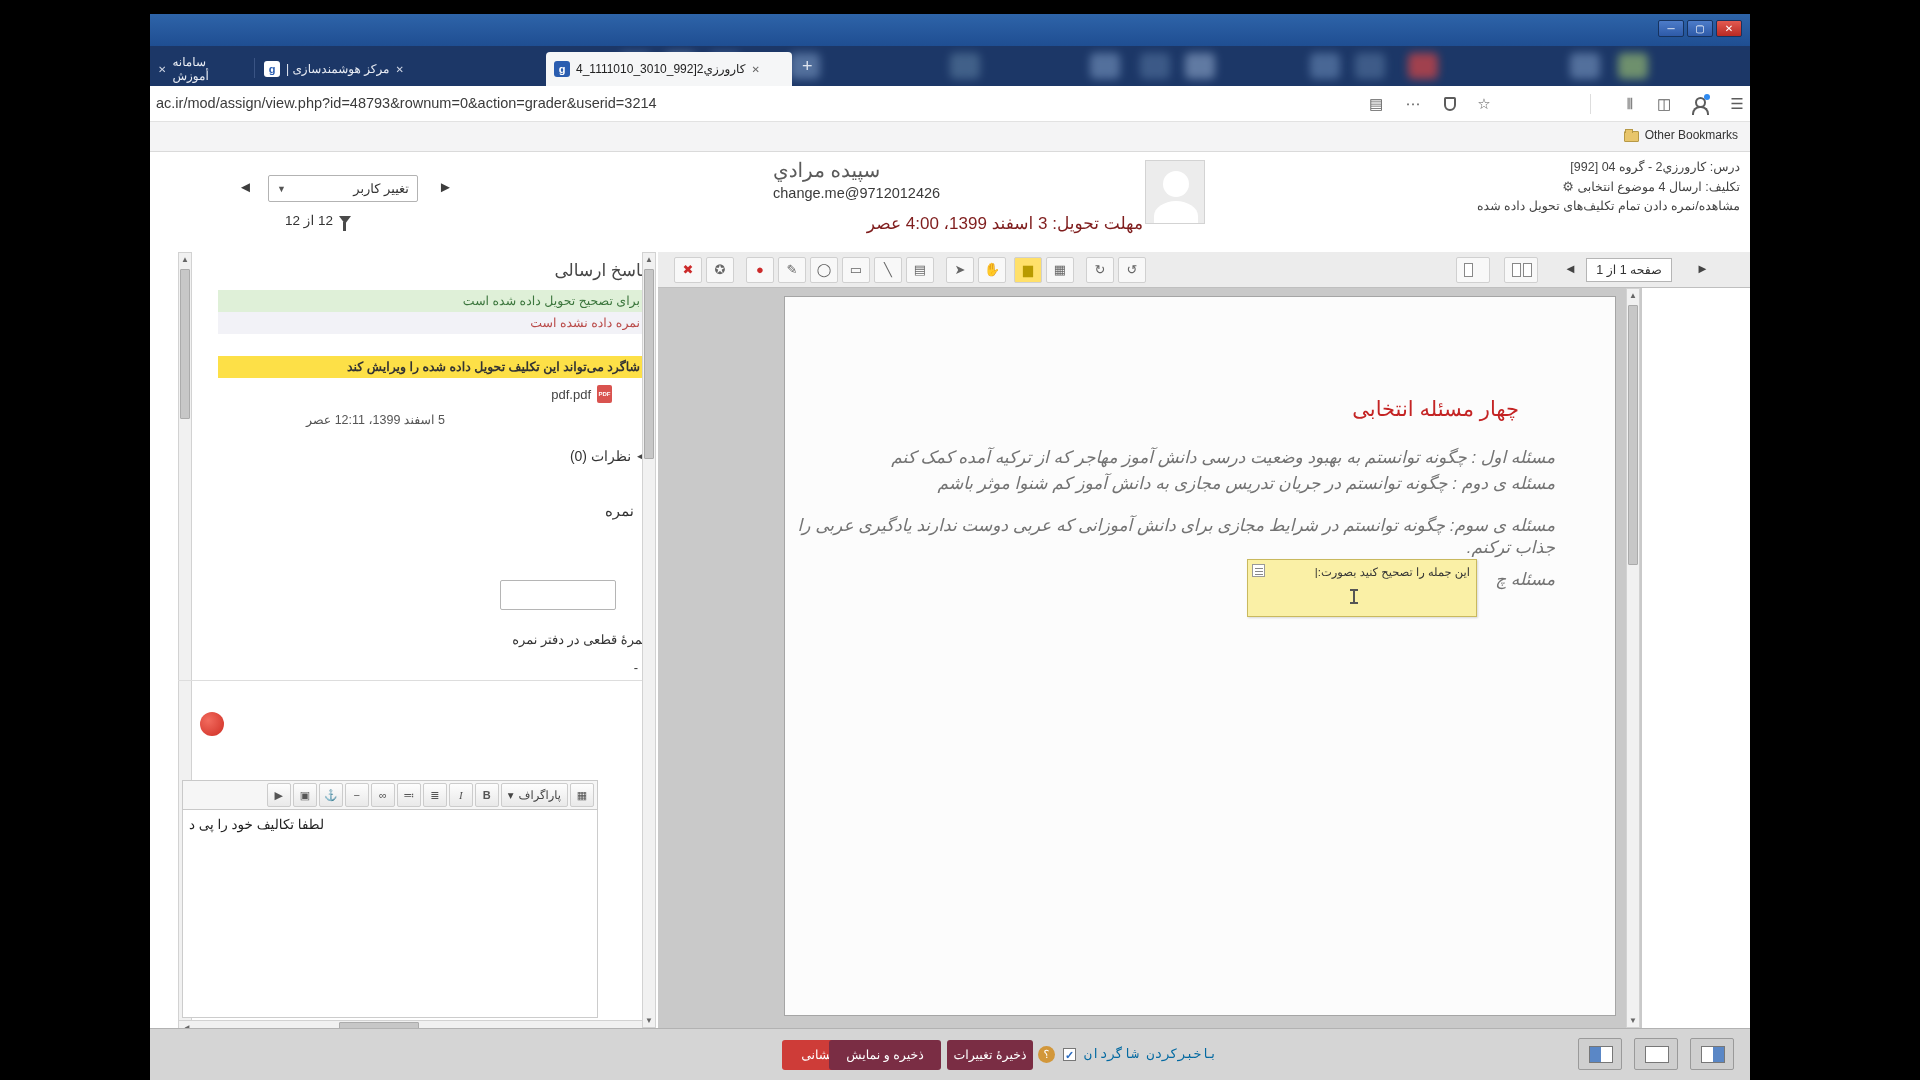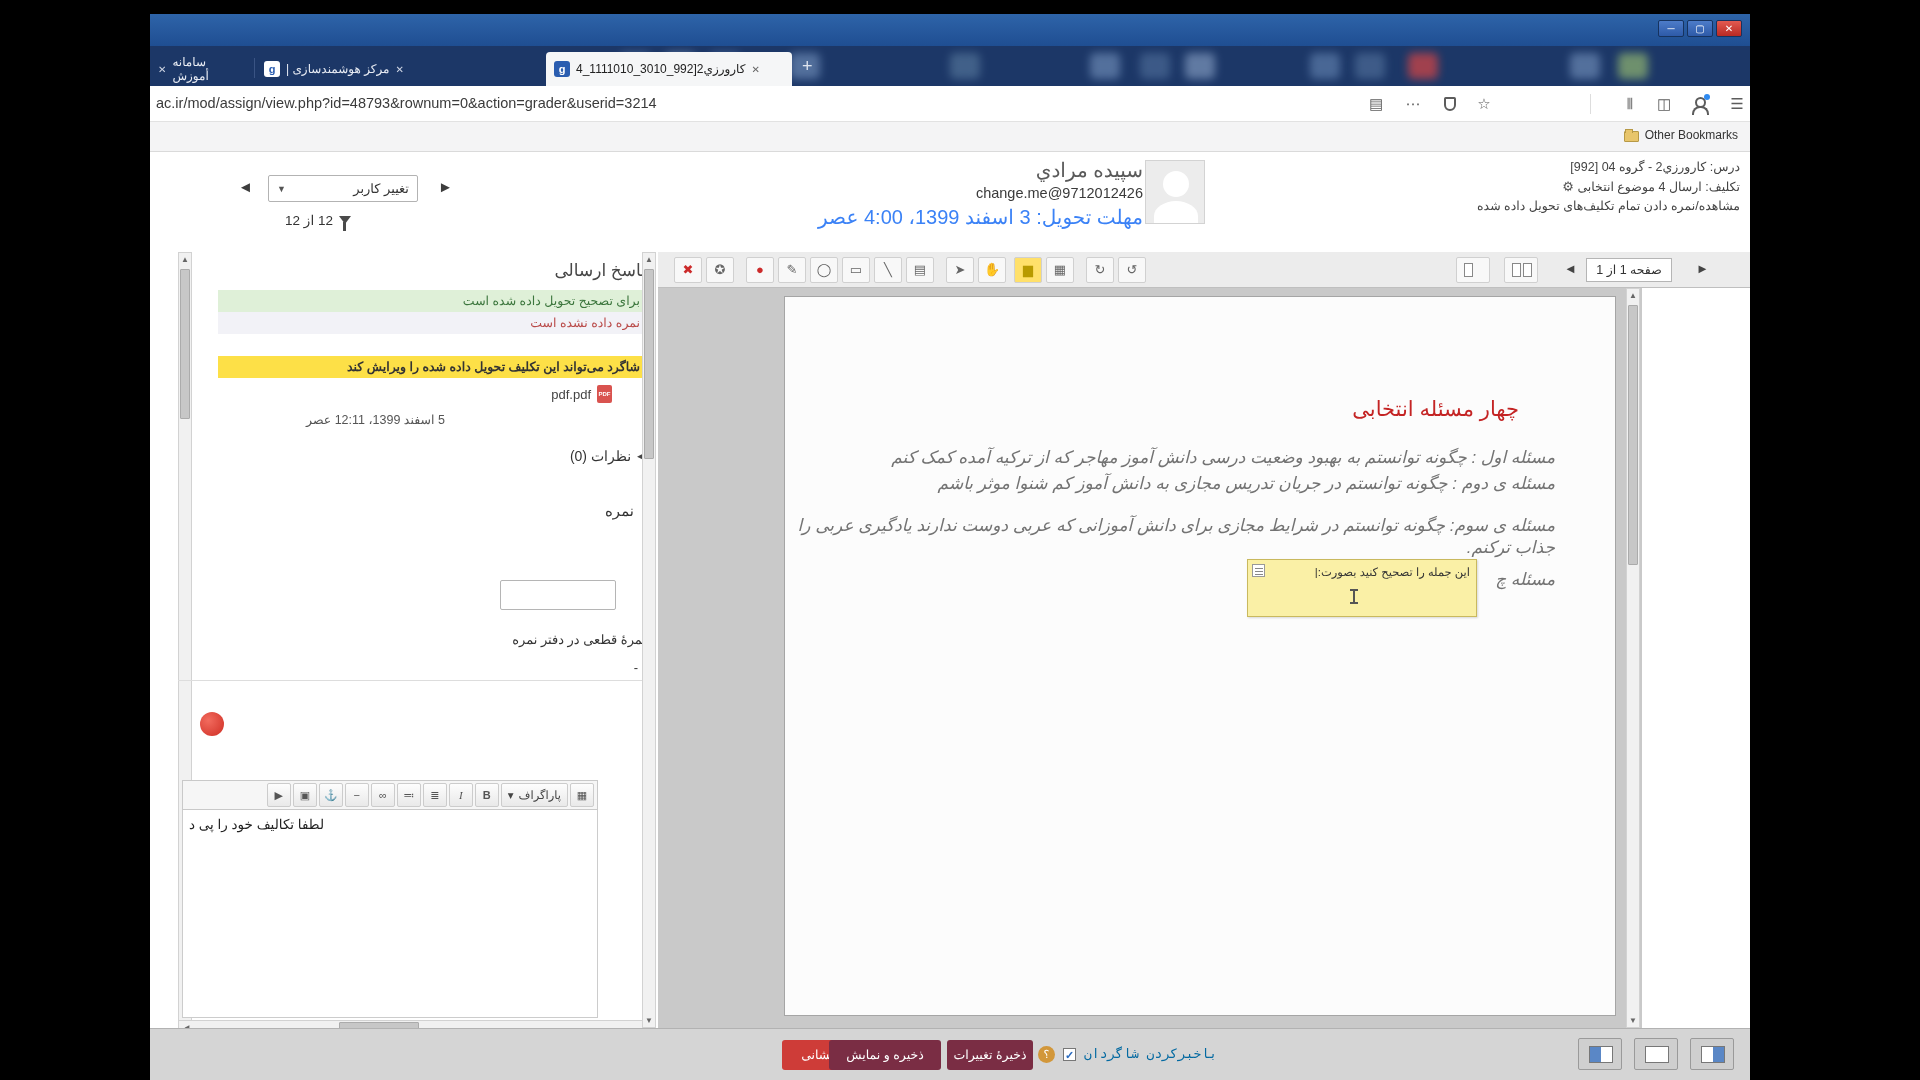"سپیده مرادي" .student-block { text-align: right -> none }
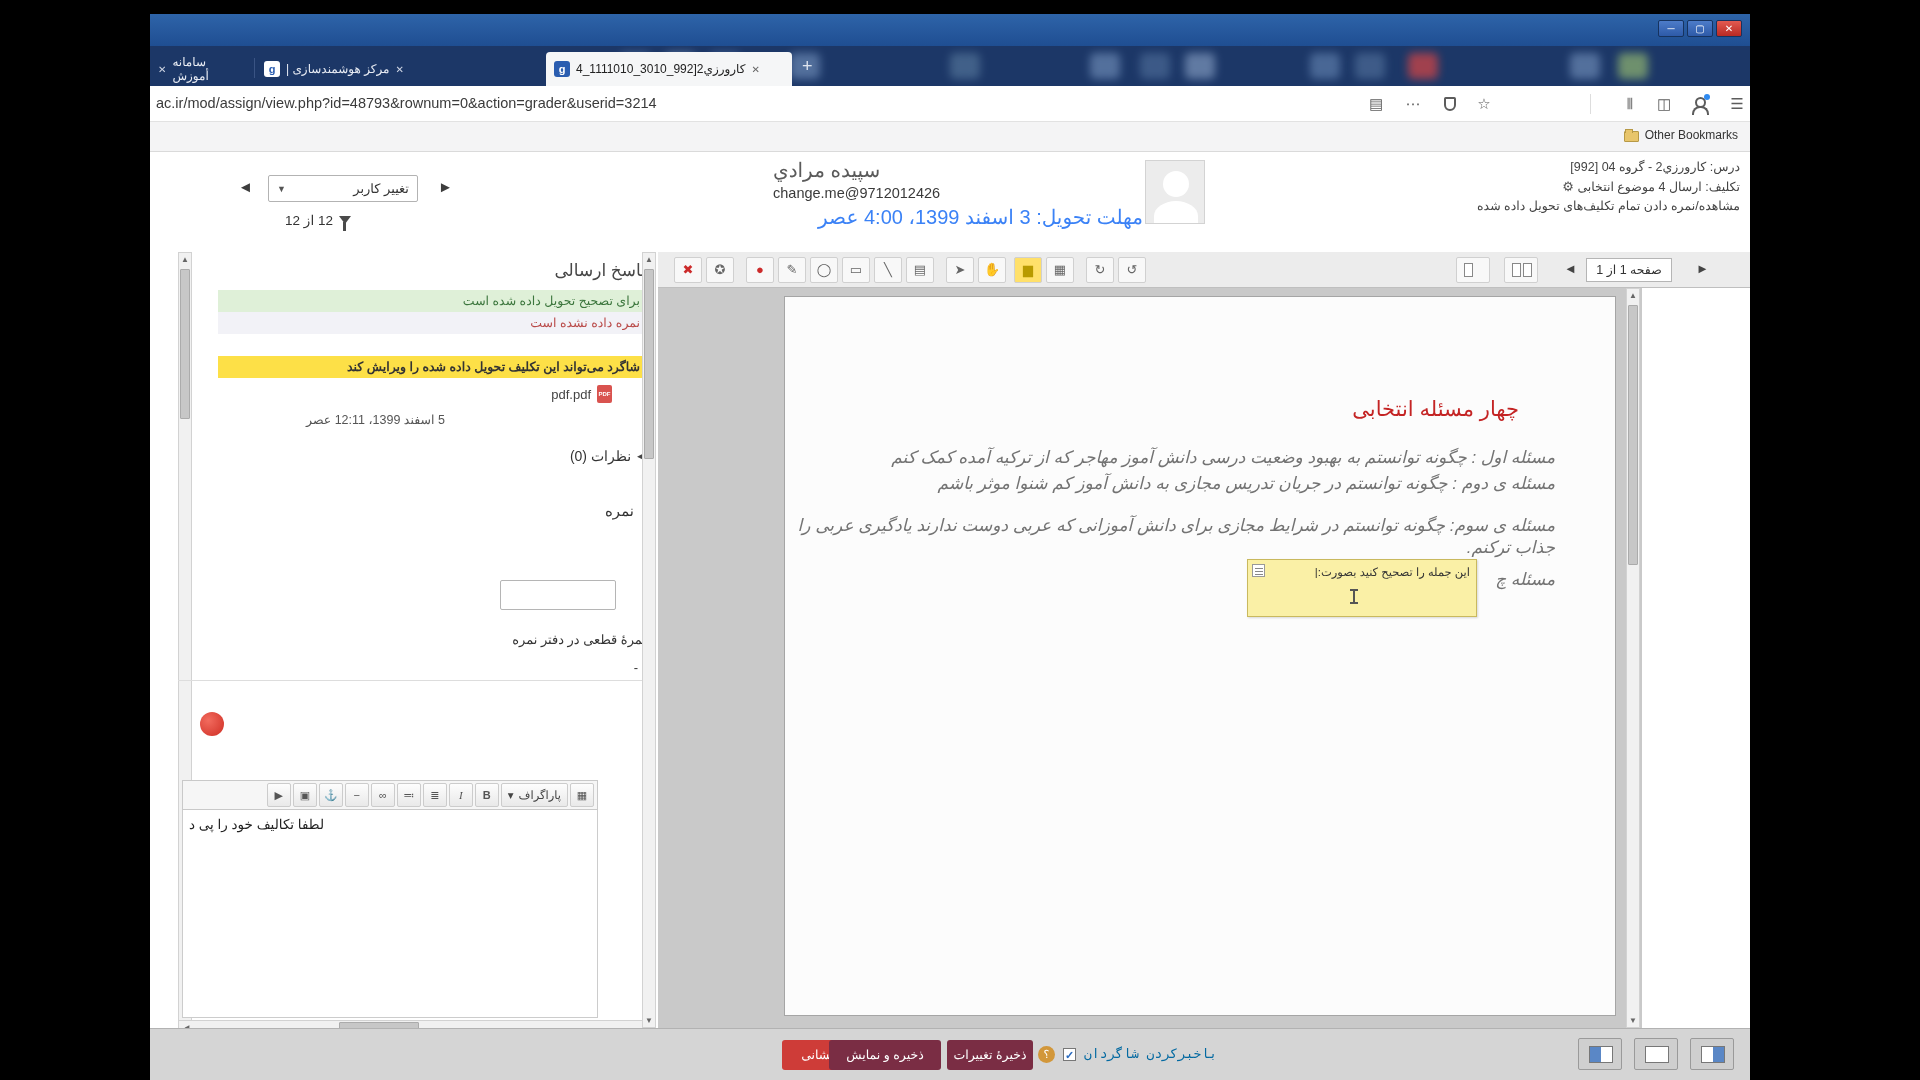"مهلت تحویل: 3 اسفند 1399،" .student-due { color: #3b82f6 -> #7f1d1d; font-size: 20px -> 17px; margin-top: 4px -> 12px }
